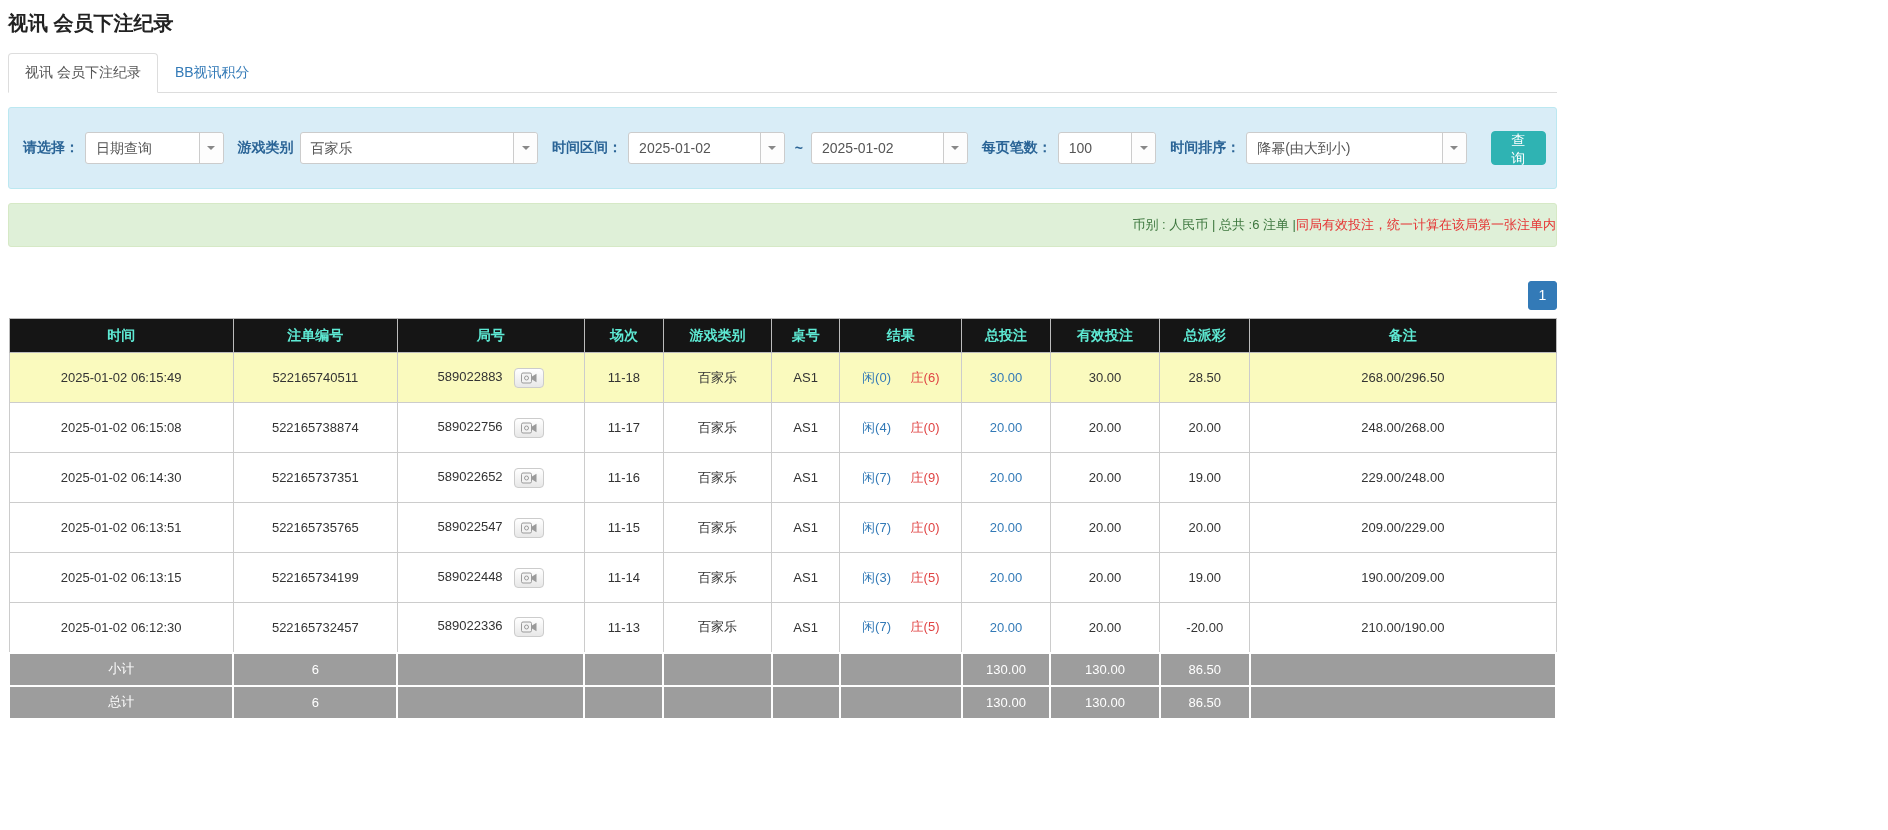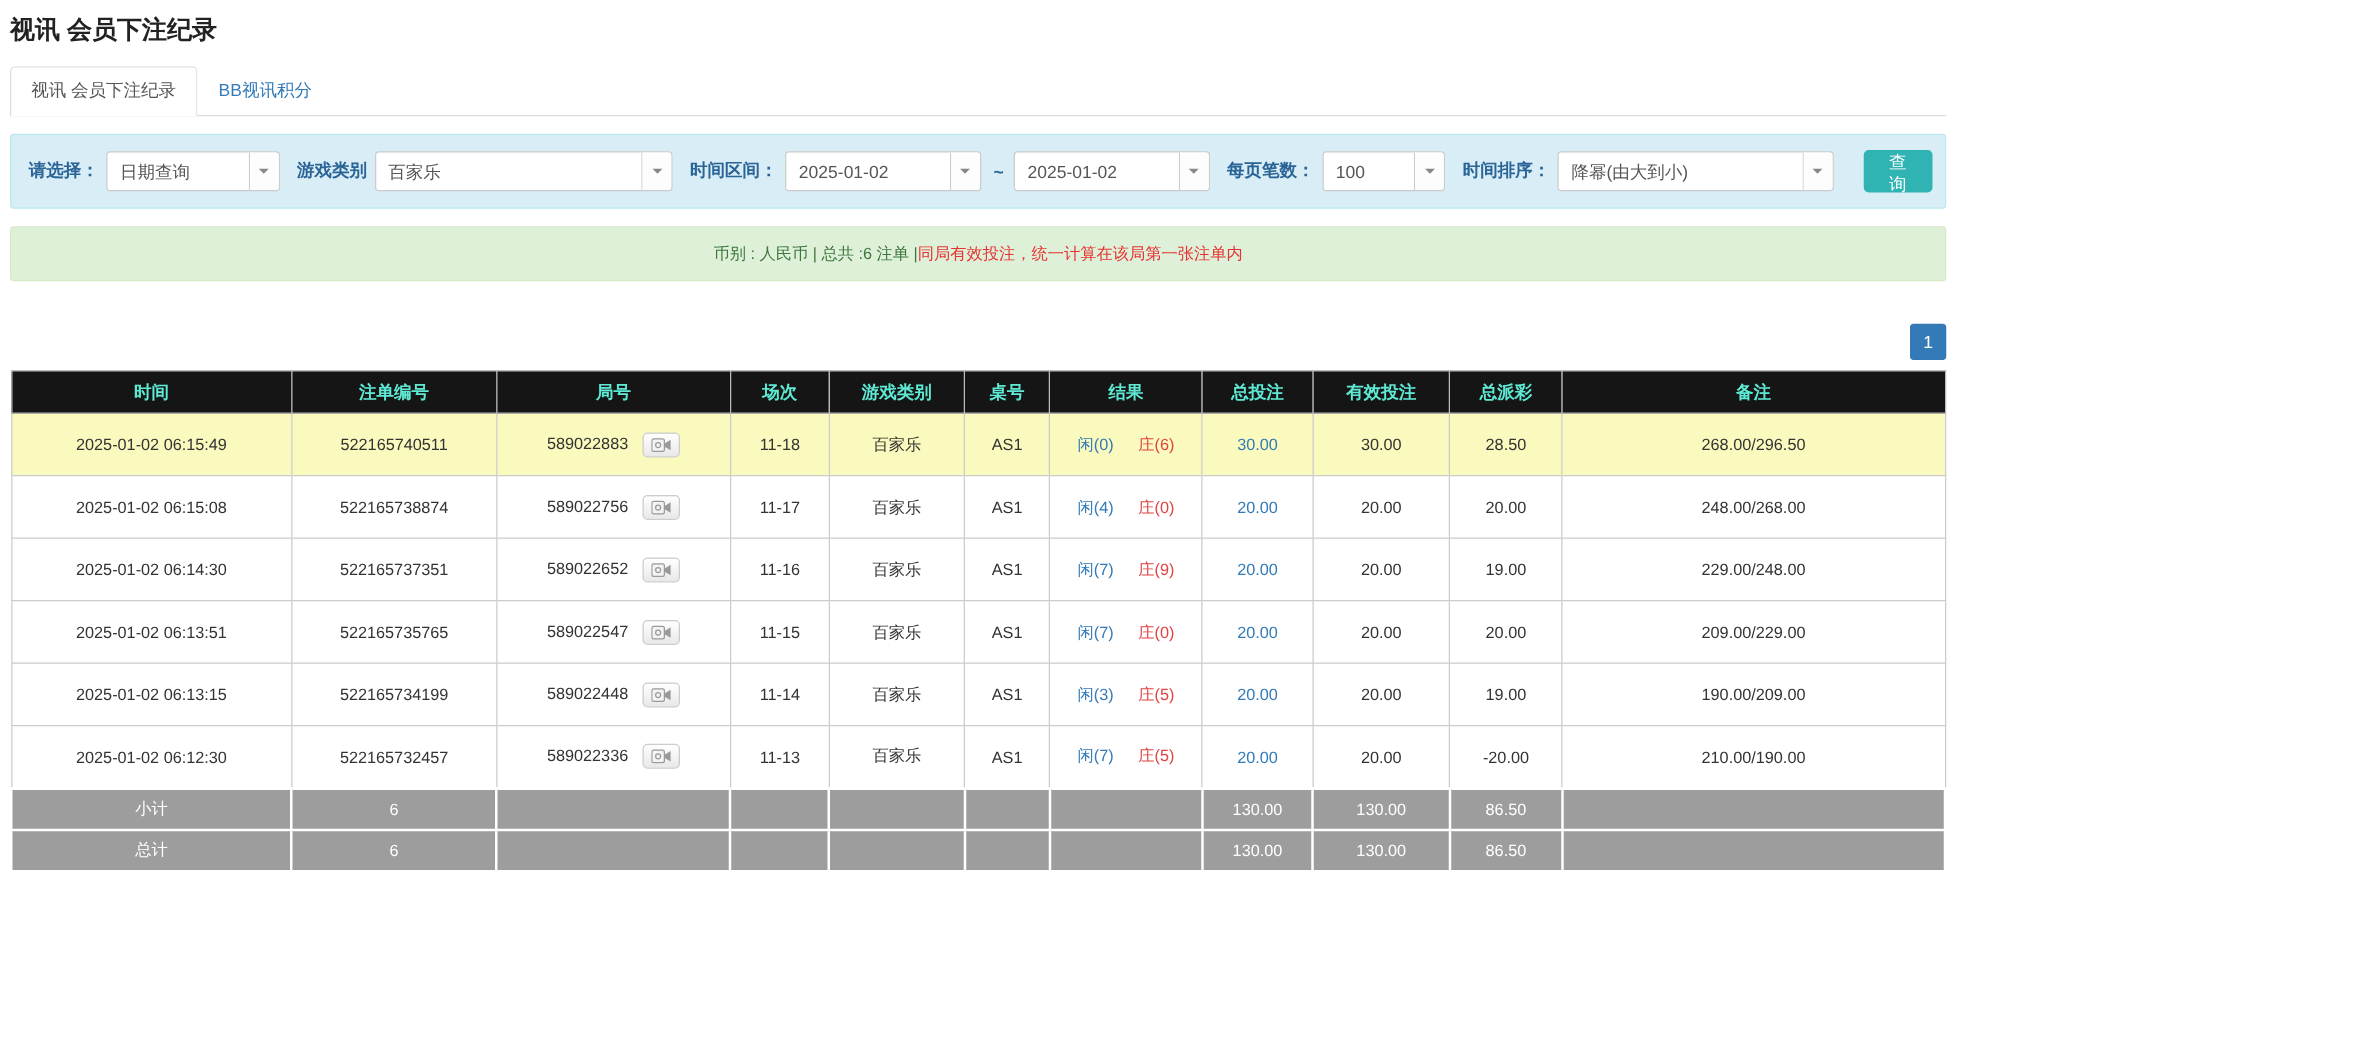"请选择：" .filter-bar { padding: 12px 10px -> 23px 10px }
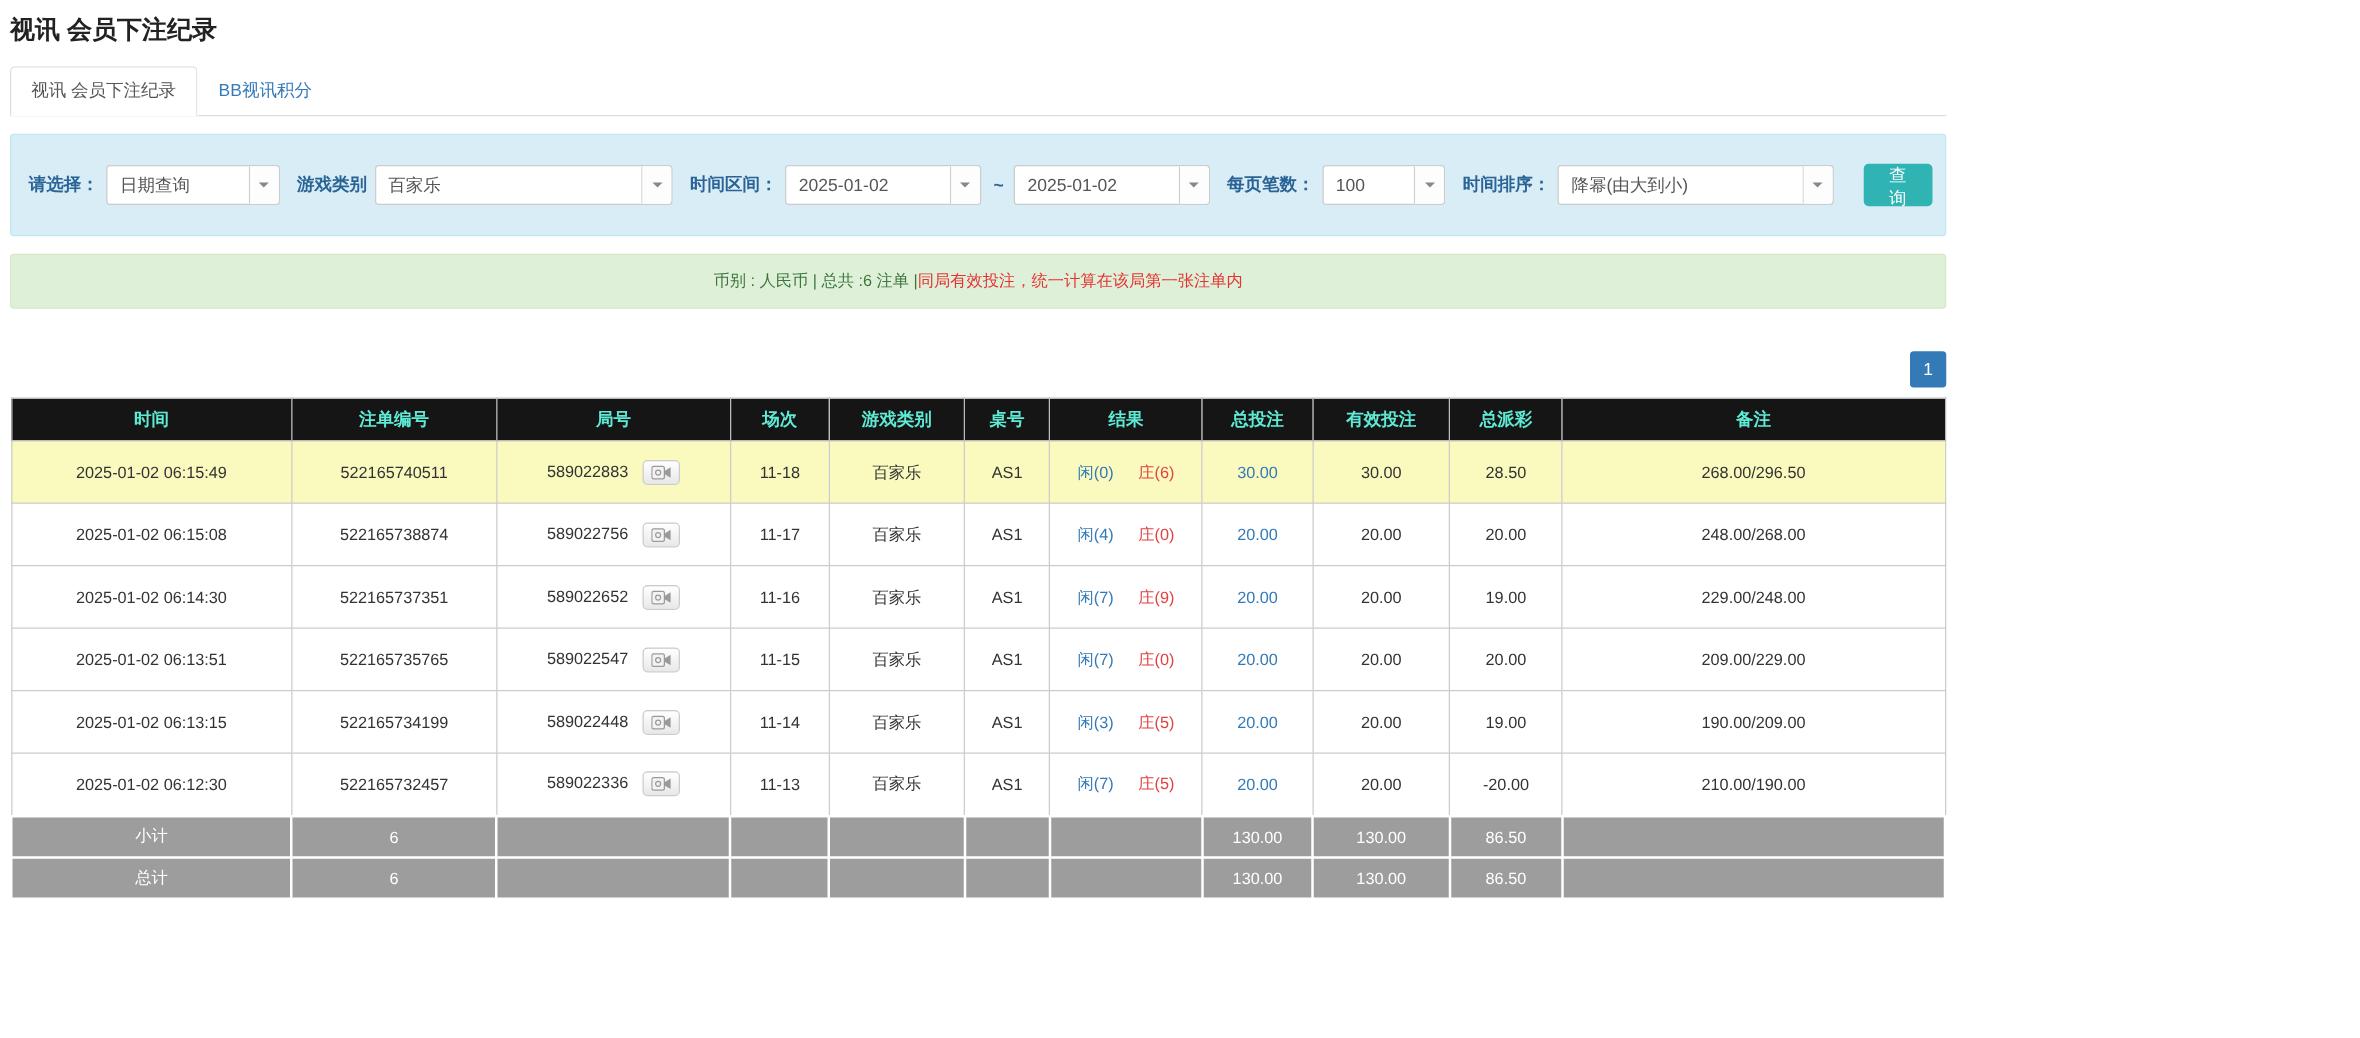"币别 : 人民币 | 总共" .summary-bar { justify-content: center -> flex-end; padding: 12px 24px -> 12px 0 }
